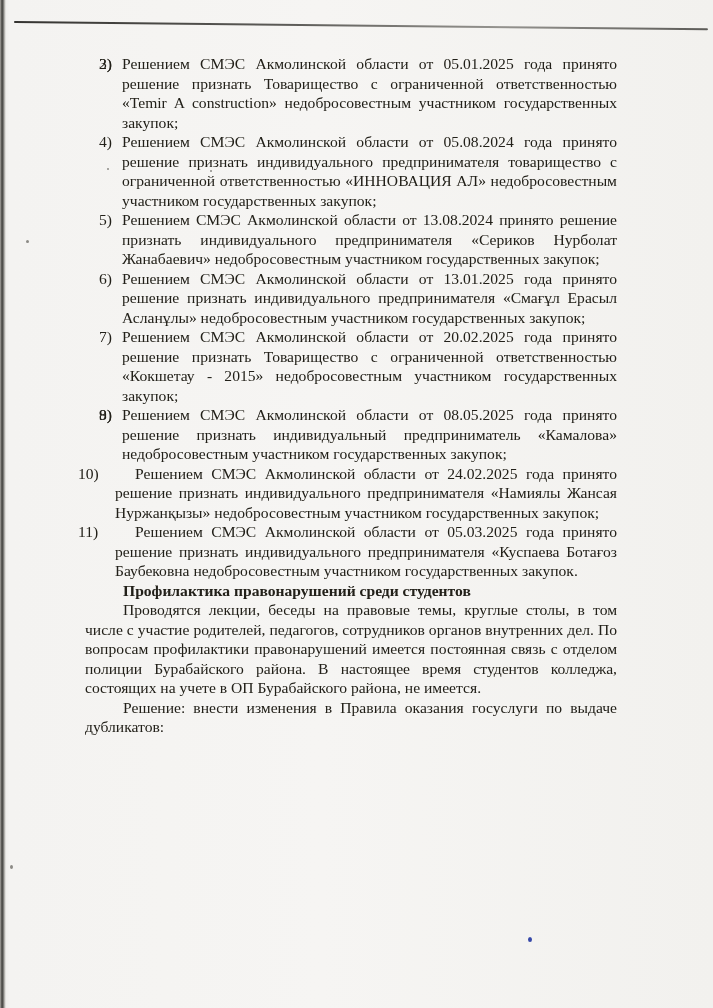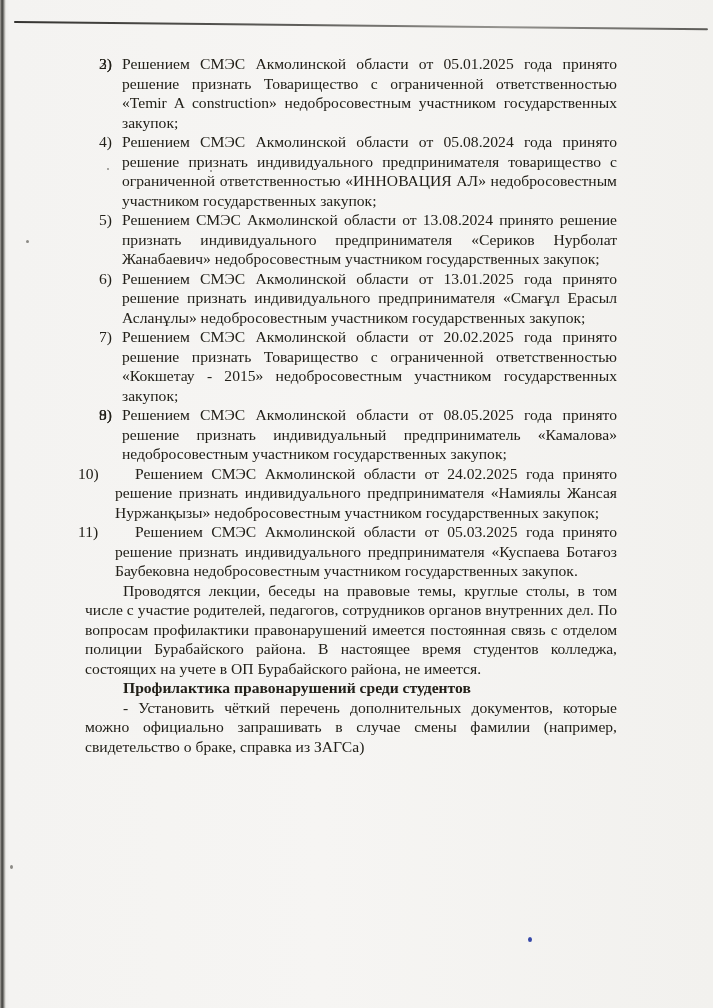"Проводятся лекции, беседы на правовые" p.para { order: before "Профилактика правонарушений среди" -> after "Профилактика правонарушений среди" }
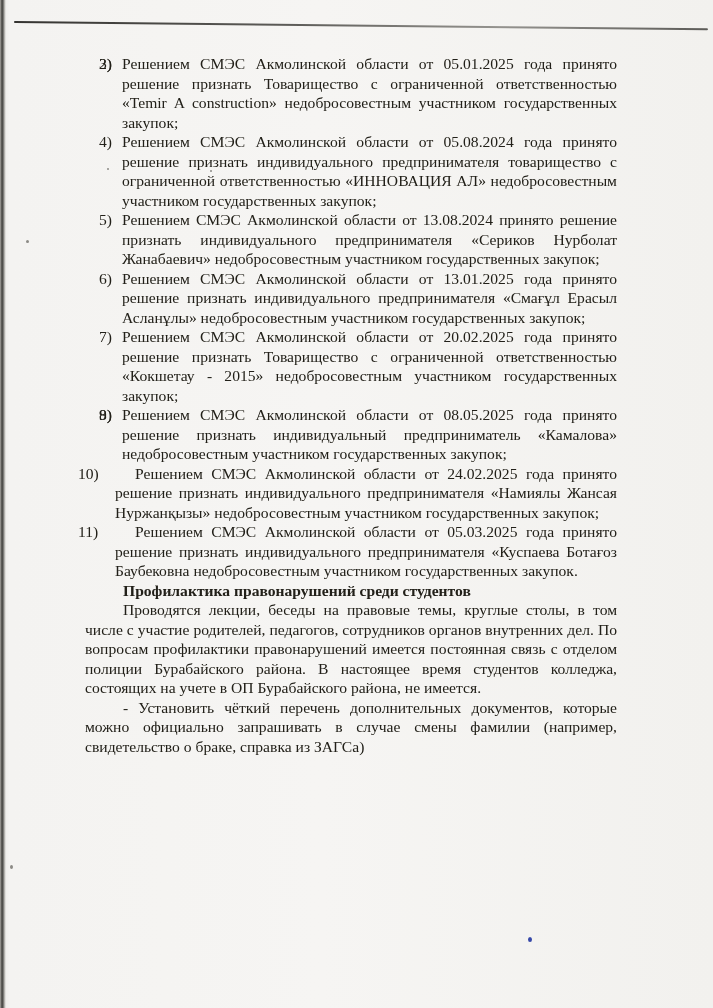"Решение: внести изменения в Правила" p.para { html: none -> <p>Решение: внести изменения в Правила оказания госуслуги по выдаче дубликатов:</p> }
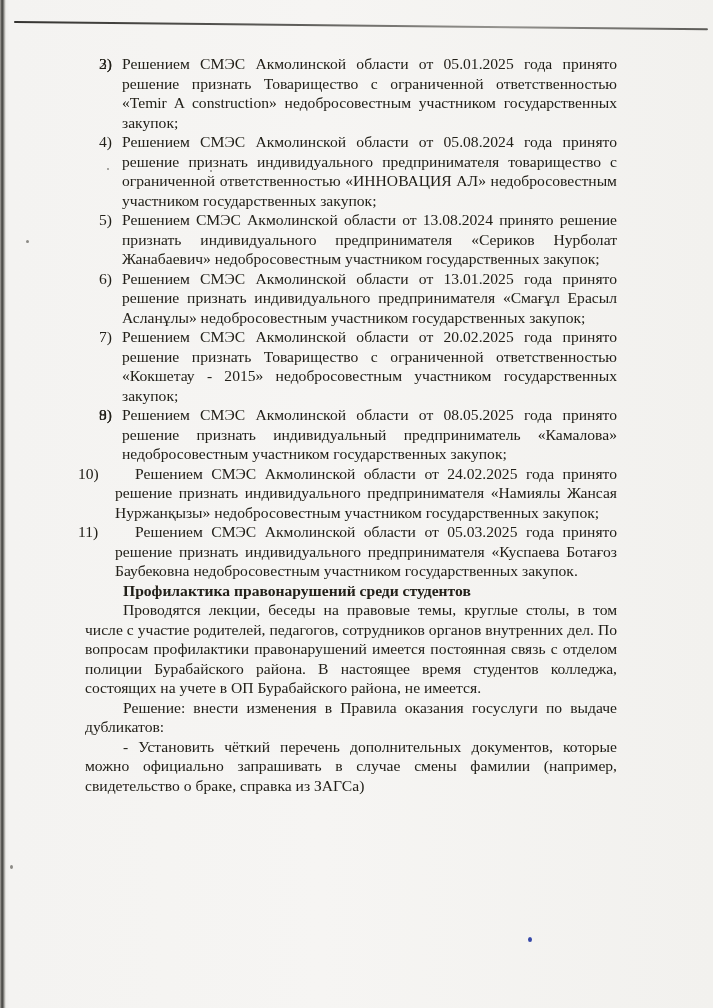"- Установить чёткий перечень" p.para { html: <p>- Установить чёткий перечень дополнительных документов, которые можно официально запрашивать в случае смены фамилии (например, свидетельство о браке, справка из ЗАГСа)</p> -> none }
